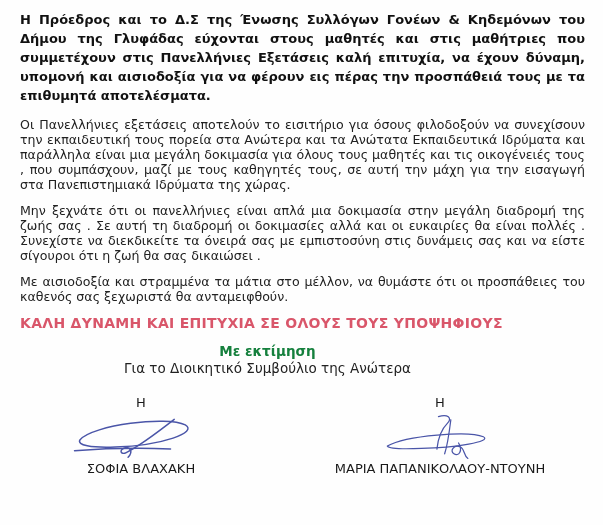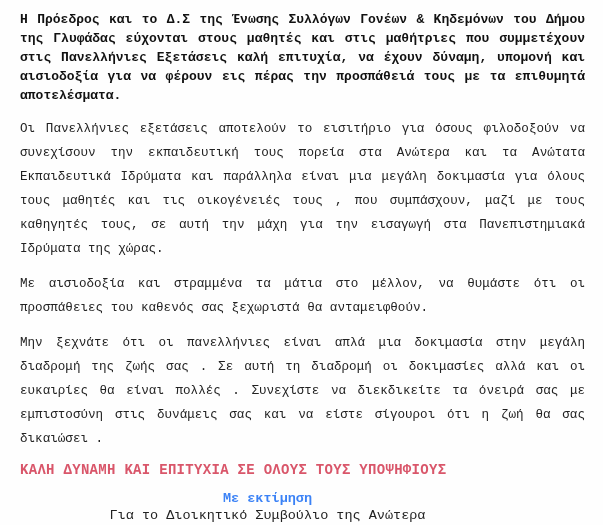"Η Πρόεδρος και το Δ.Σ" .page { font-family: Liberation Mono, monospace -> none }
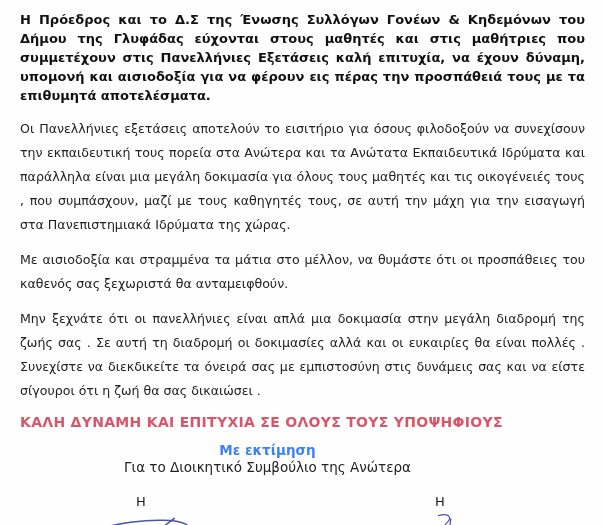"Οι Πανελλήνιες εξετάσεις αποτελούν το" .body-par { line-height: 24px -> 15px }
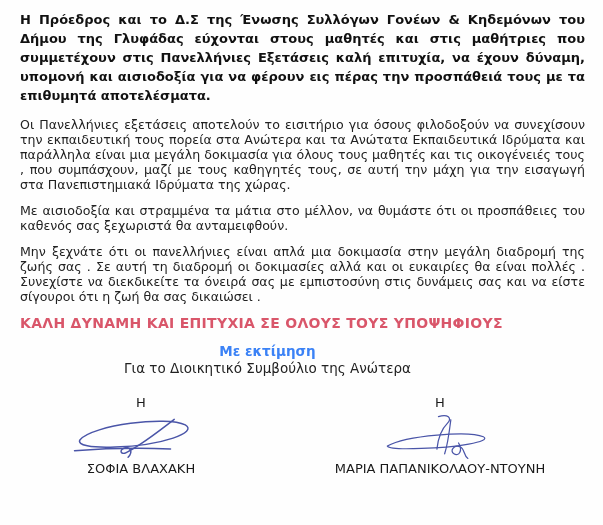"Με αισιοδοξία και στραμμένα τα" p.body-par { order: before "Μην ξεχνάτε ότι οι πανελλήνιες" -> after "Μην ξεχνάτε ότι οι πανελλήνιες" }
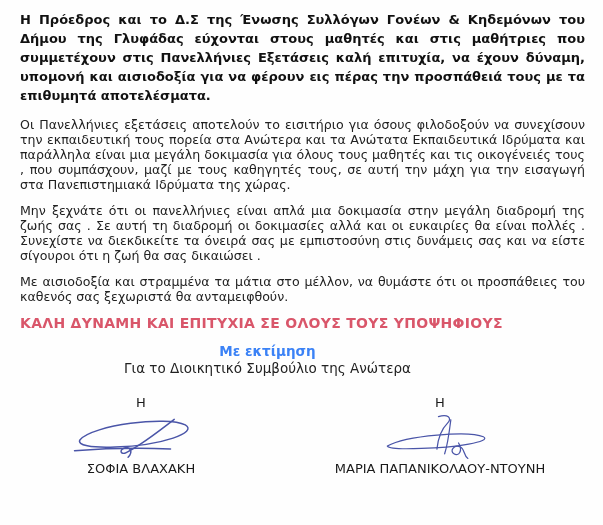"Με εκτίμηση" .closing .regards { color: #3b82f6 -> #15803d }
